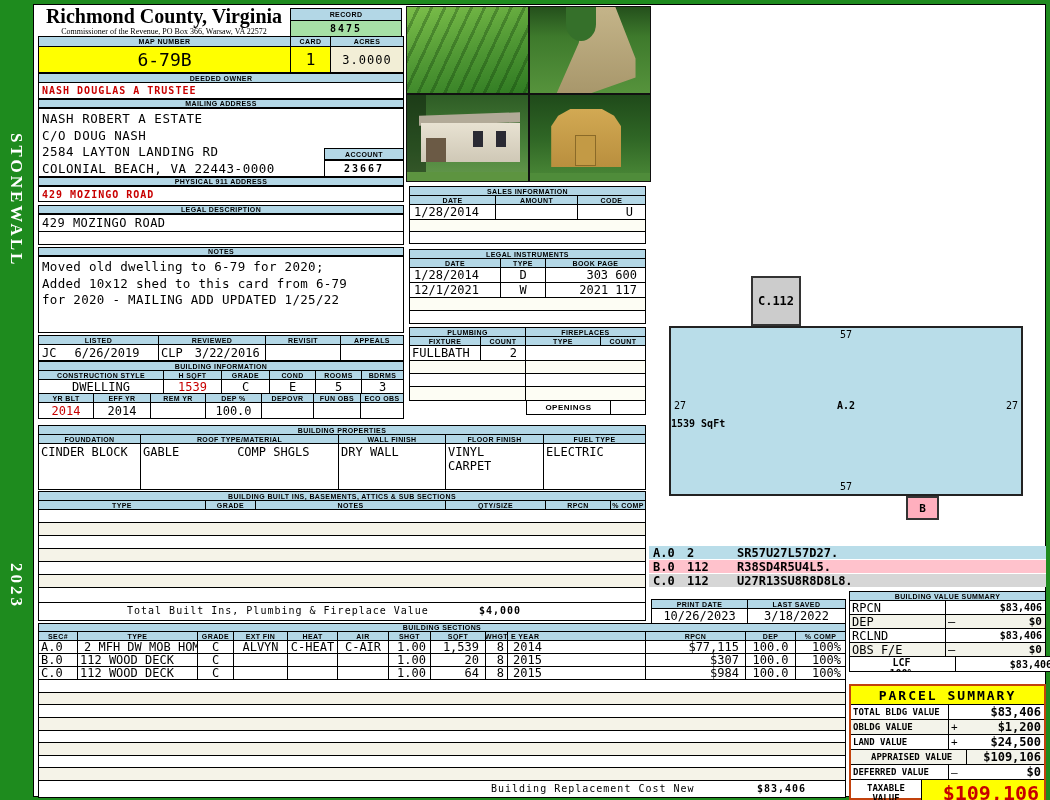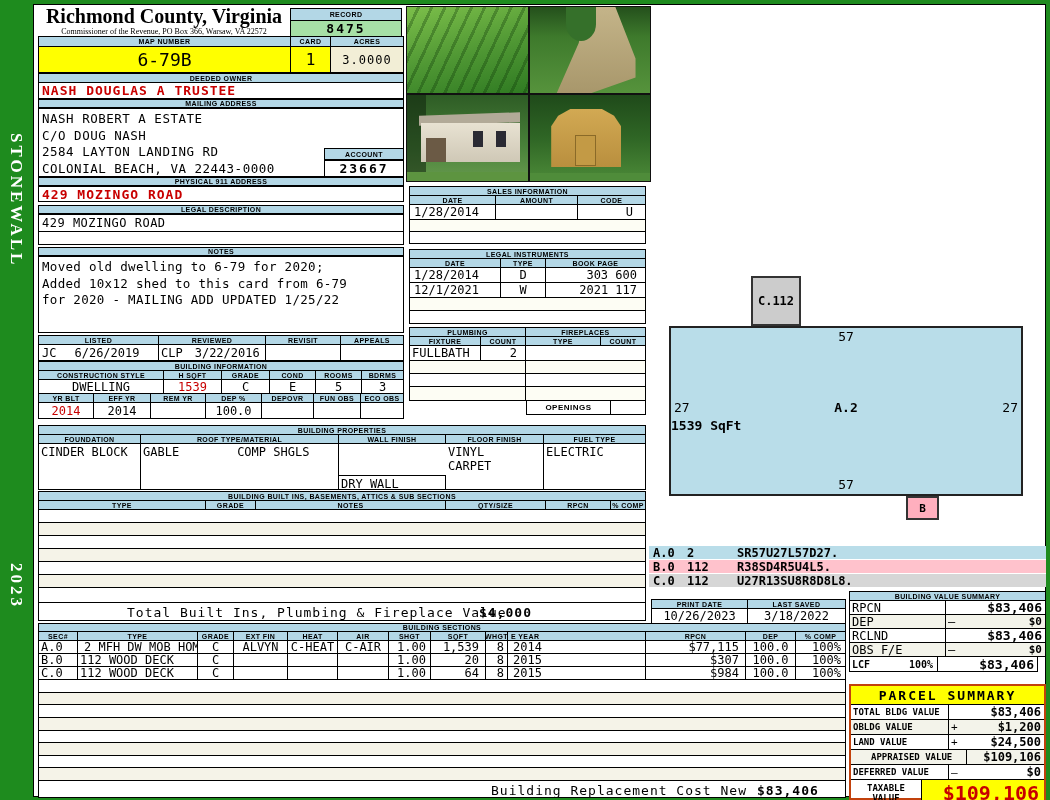"8475" .f13 { font-size: 13px -> 10px }
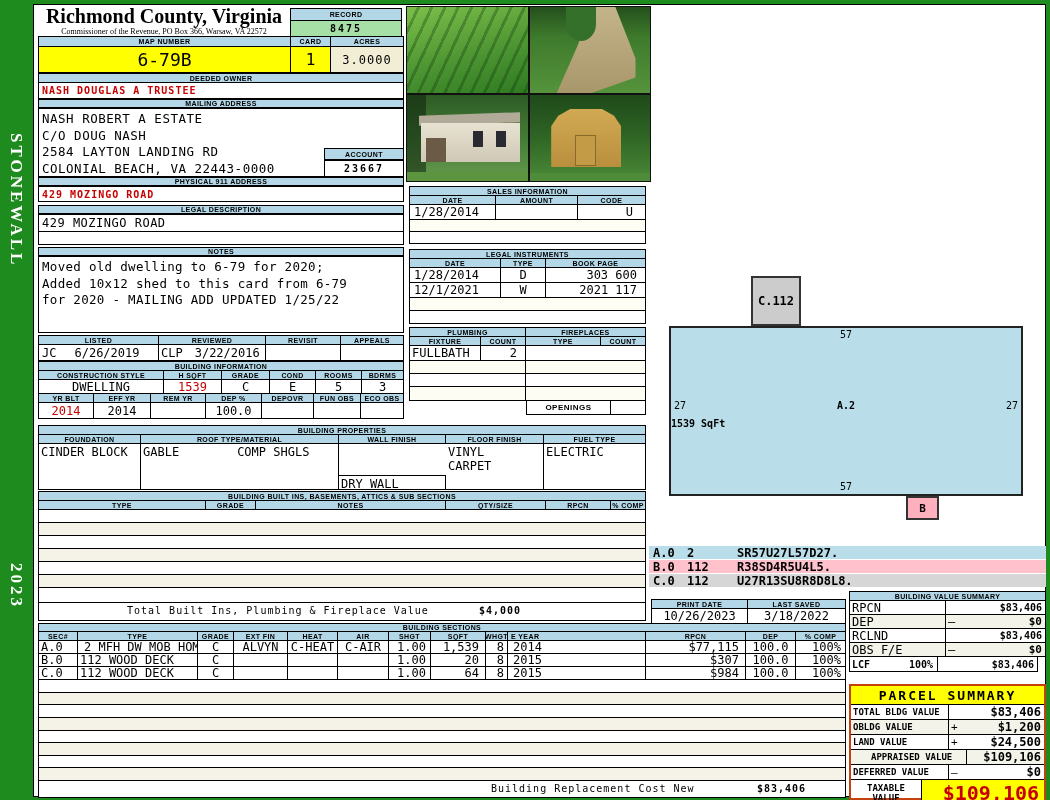"DRY WALL" div.f13 { margin-top: 32px -> none }
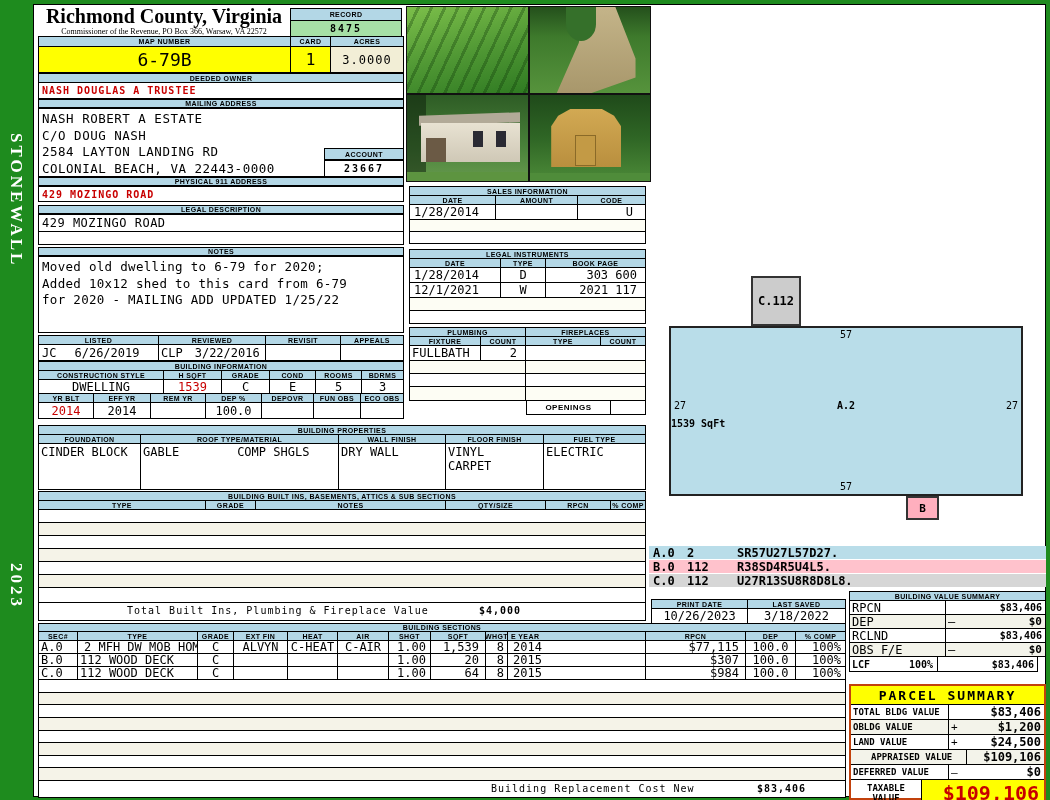"LCF" div { flex-direction: none -> column; width: 89px -> 107px }
